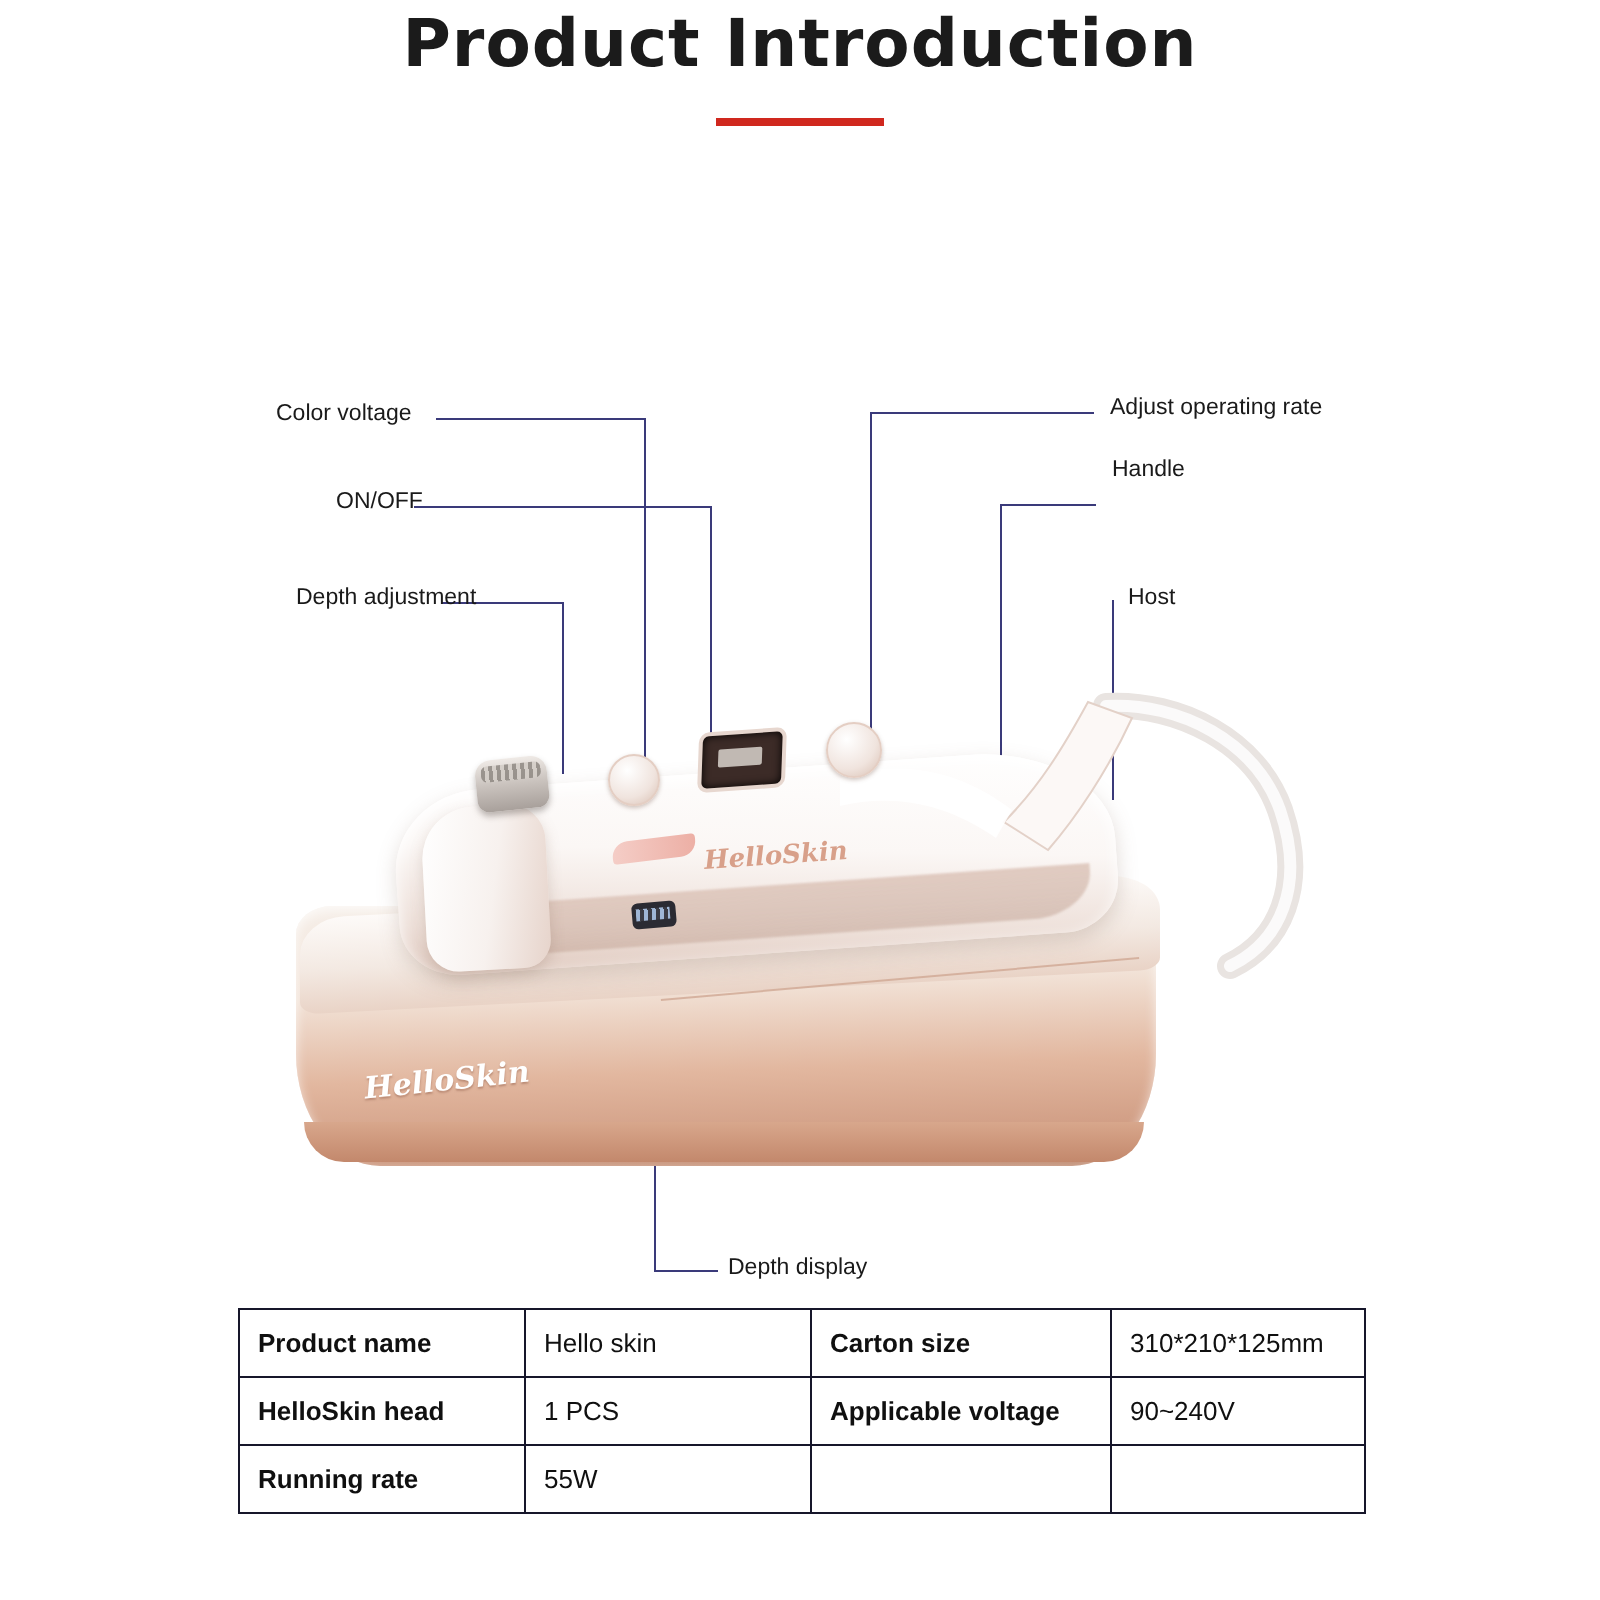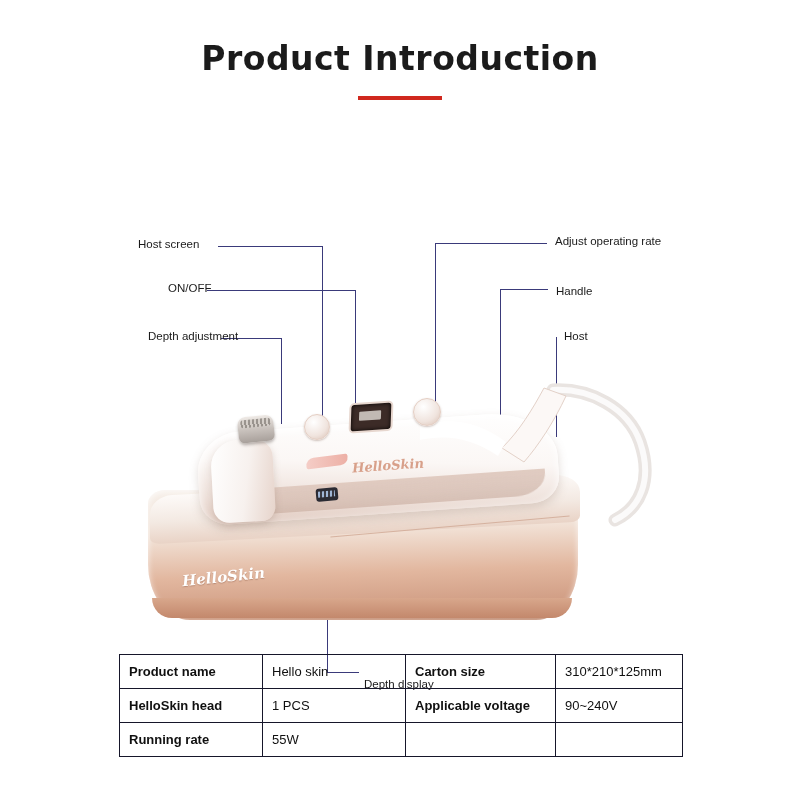"Product Introduction" .title { margin-top: 37px -> none }
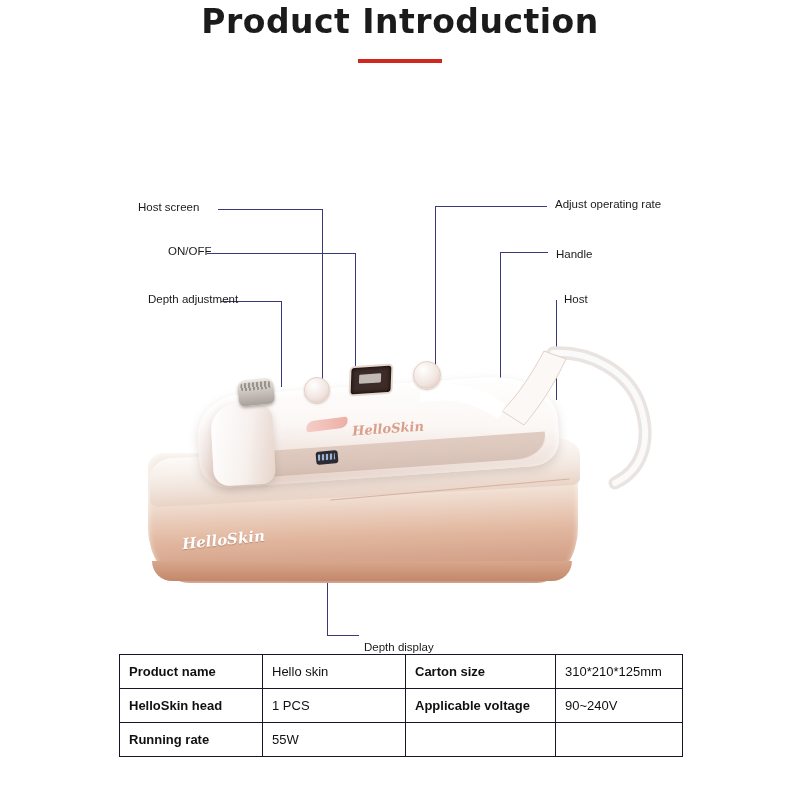"Host screen" div.label { text: Host screen -> Color voltage }
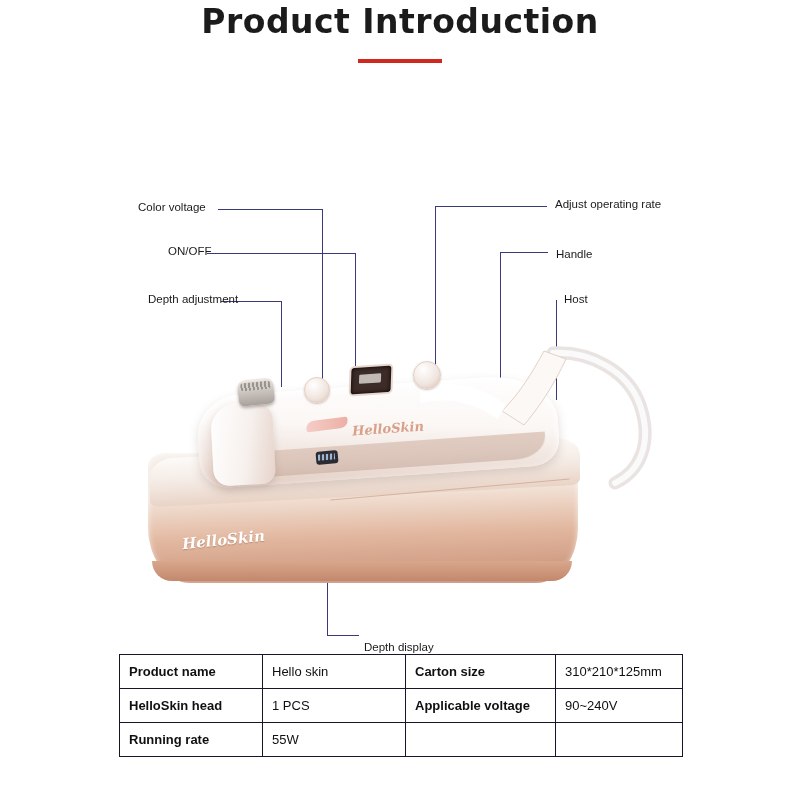"Handle" div.label { top: 185px -> 166px }
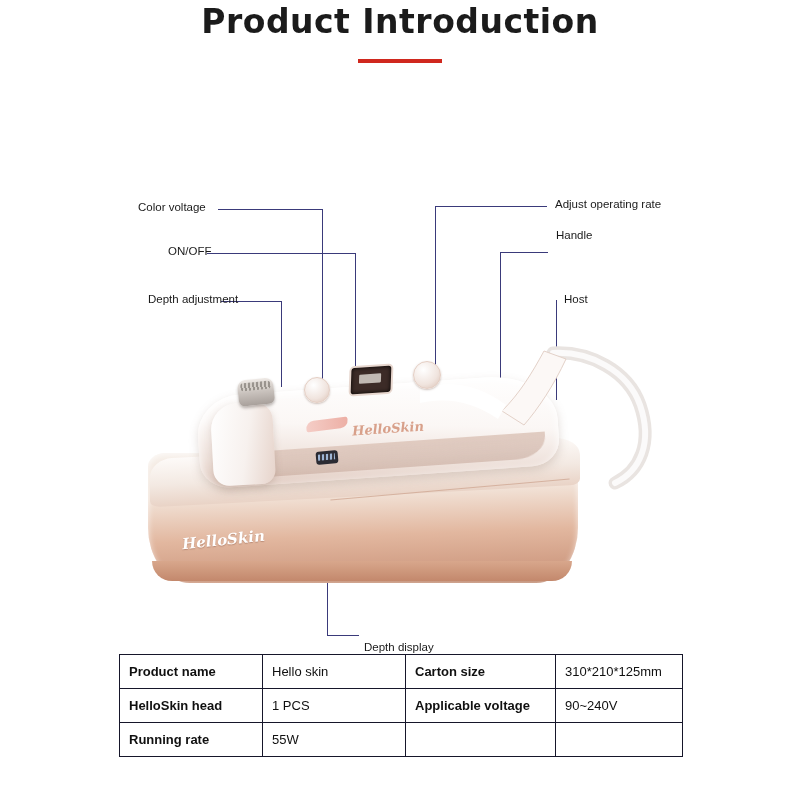"Depth display" div.label { margin-top: 13px -> none }
